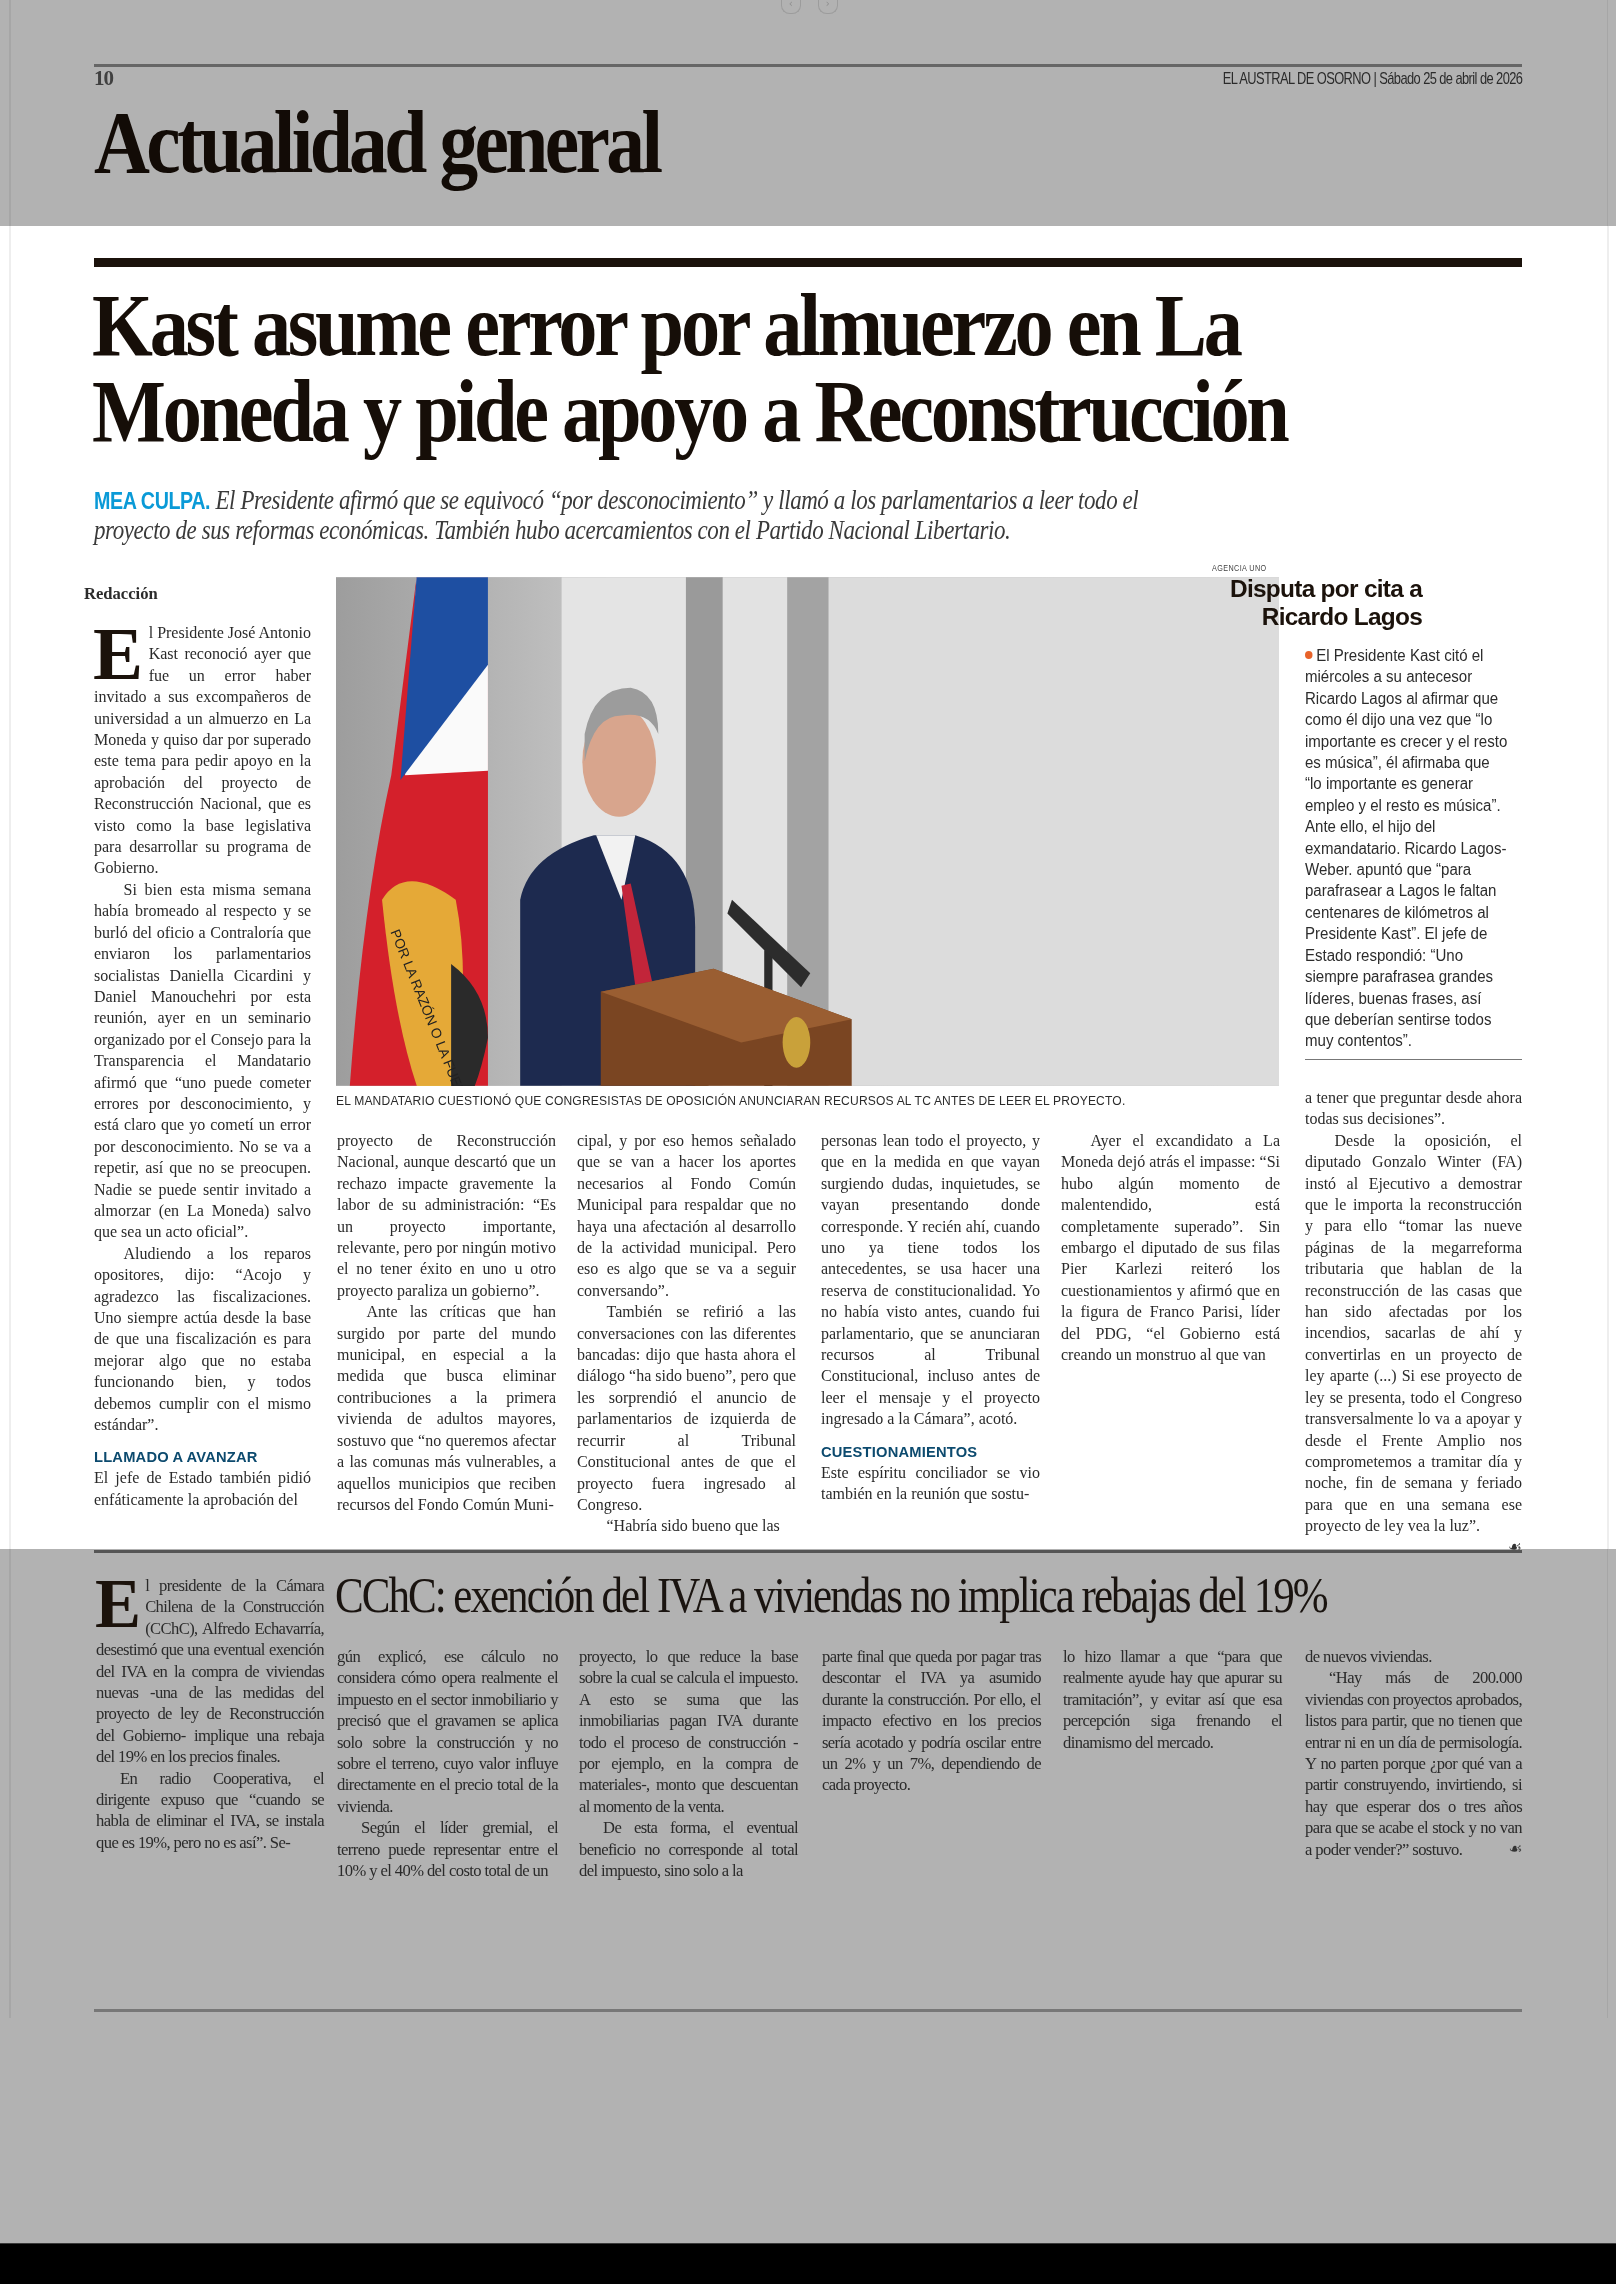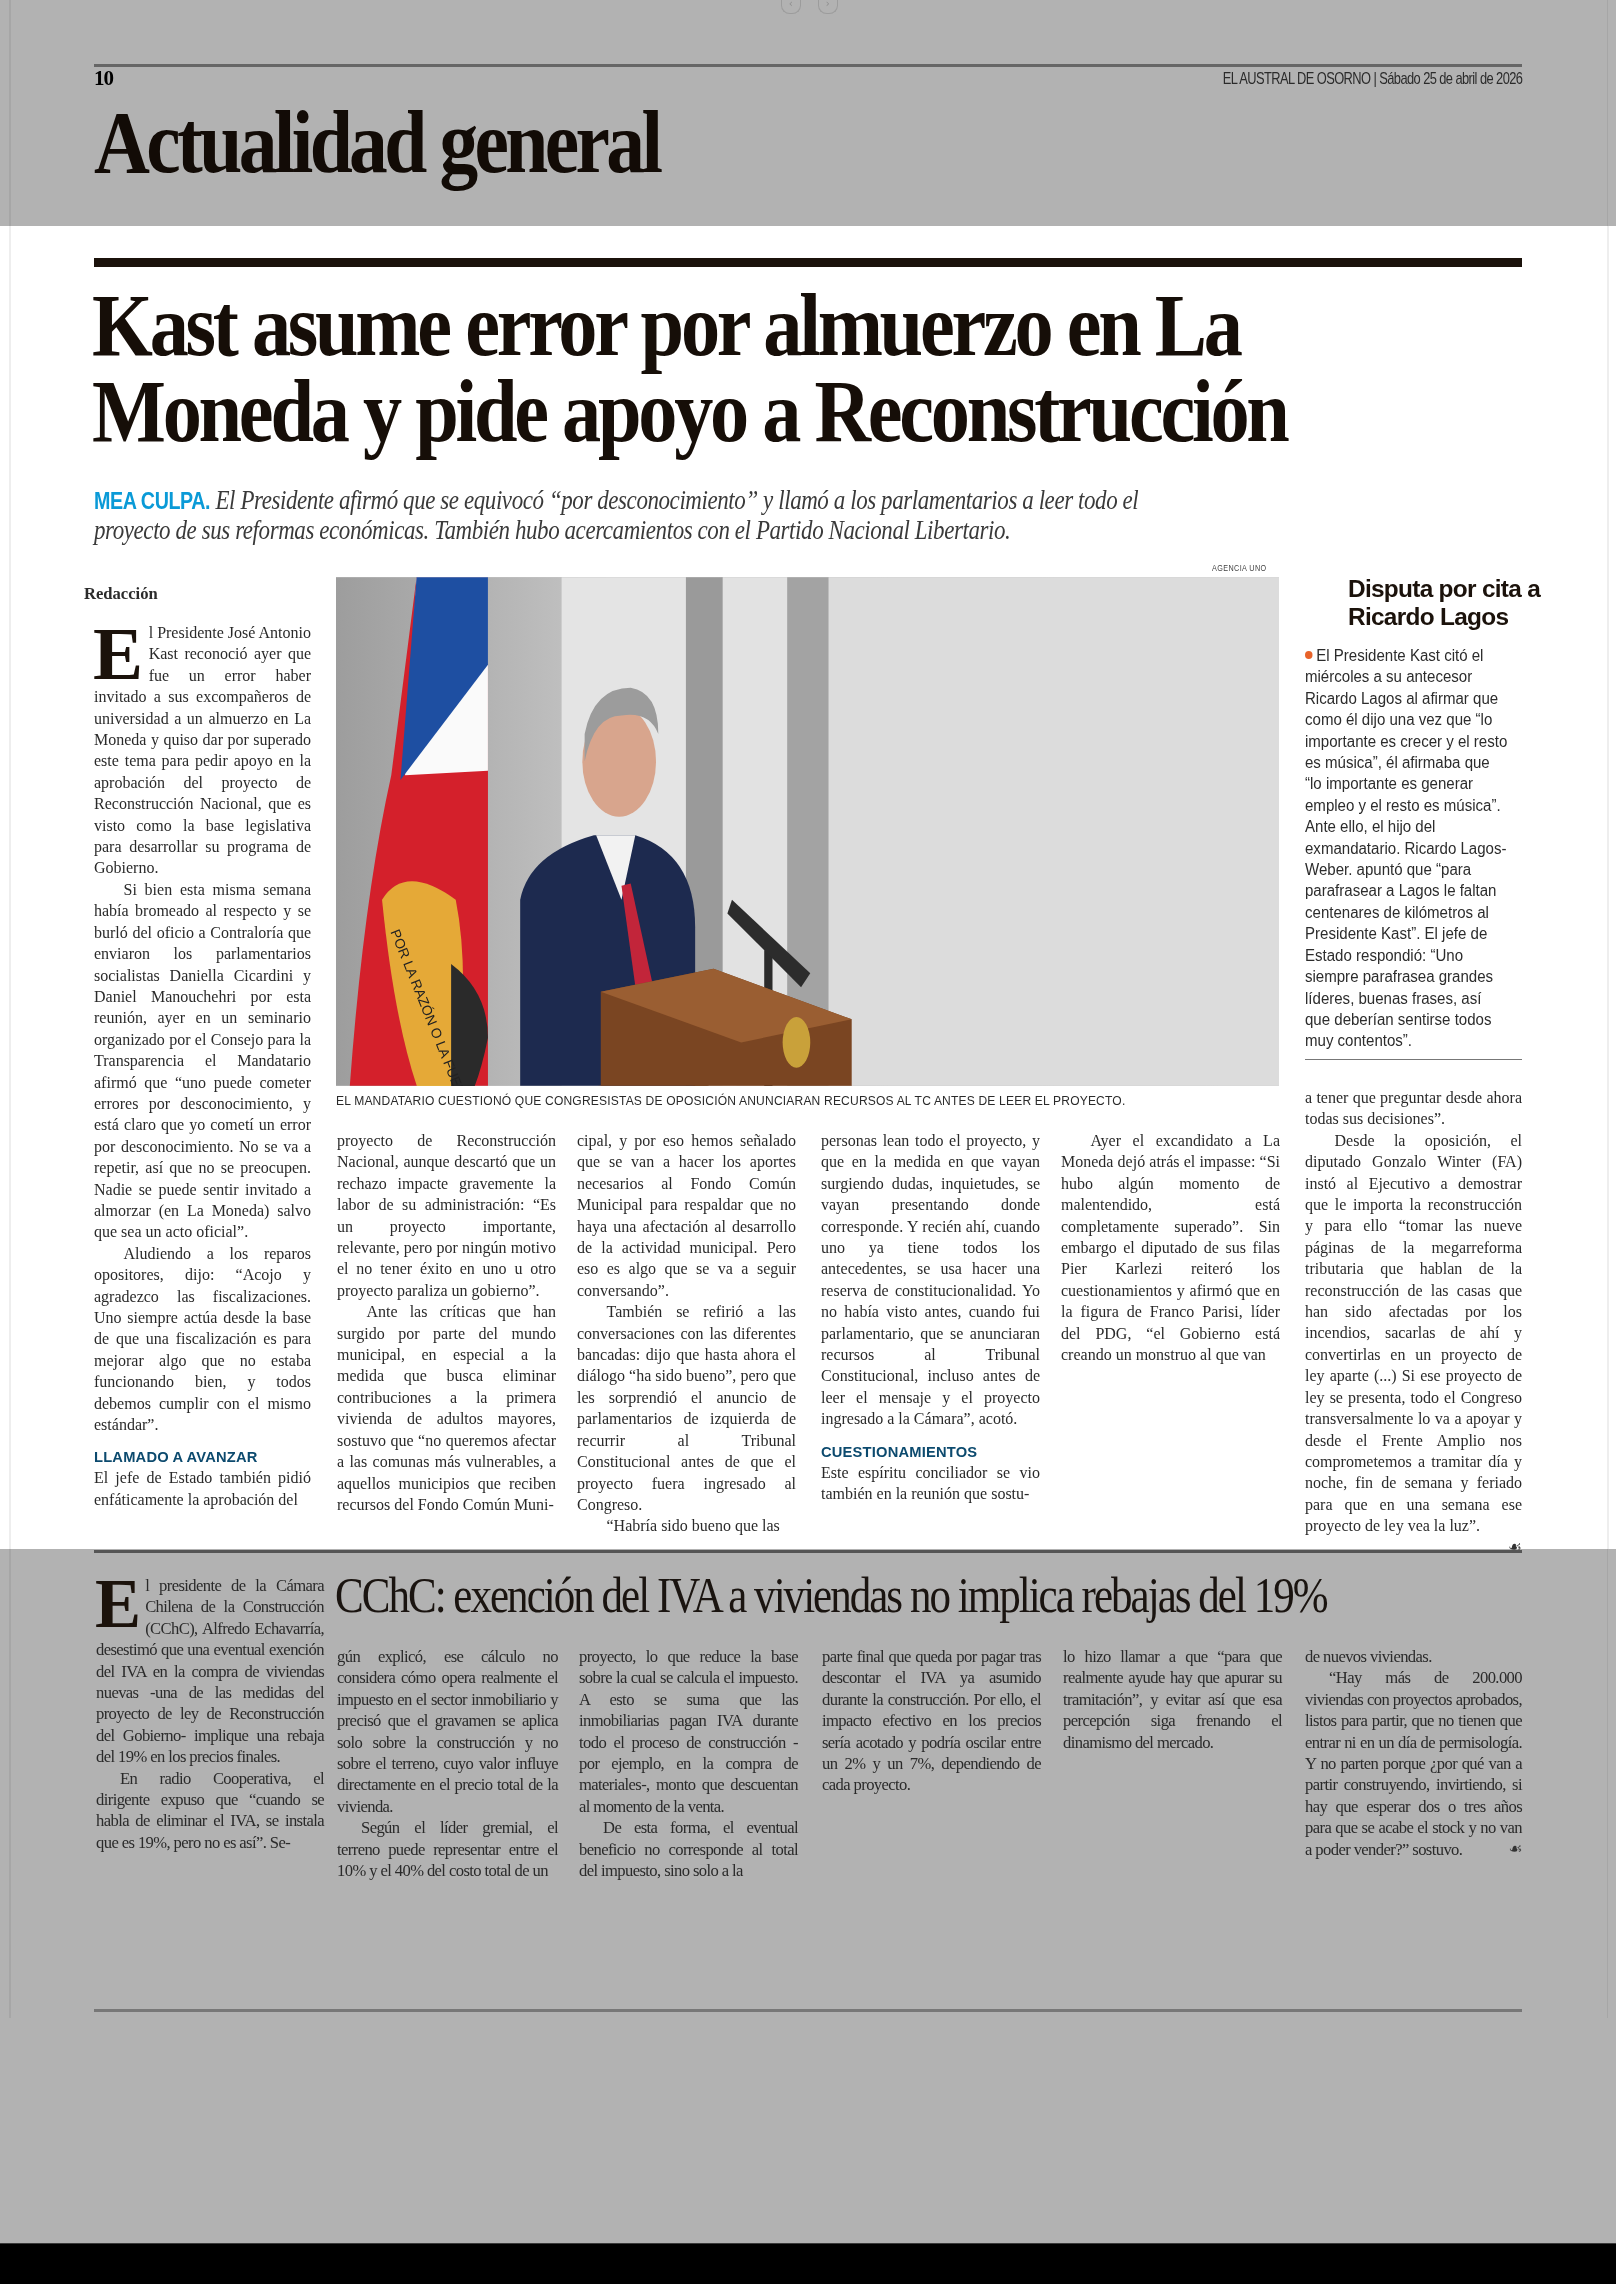"10" .page-num { color: #000000 -> #404040 }
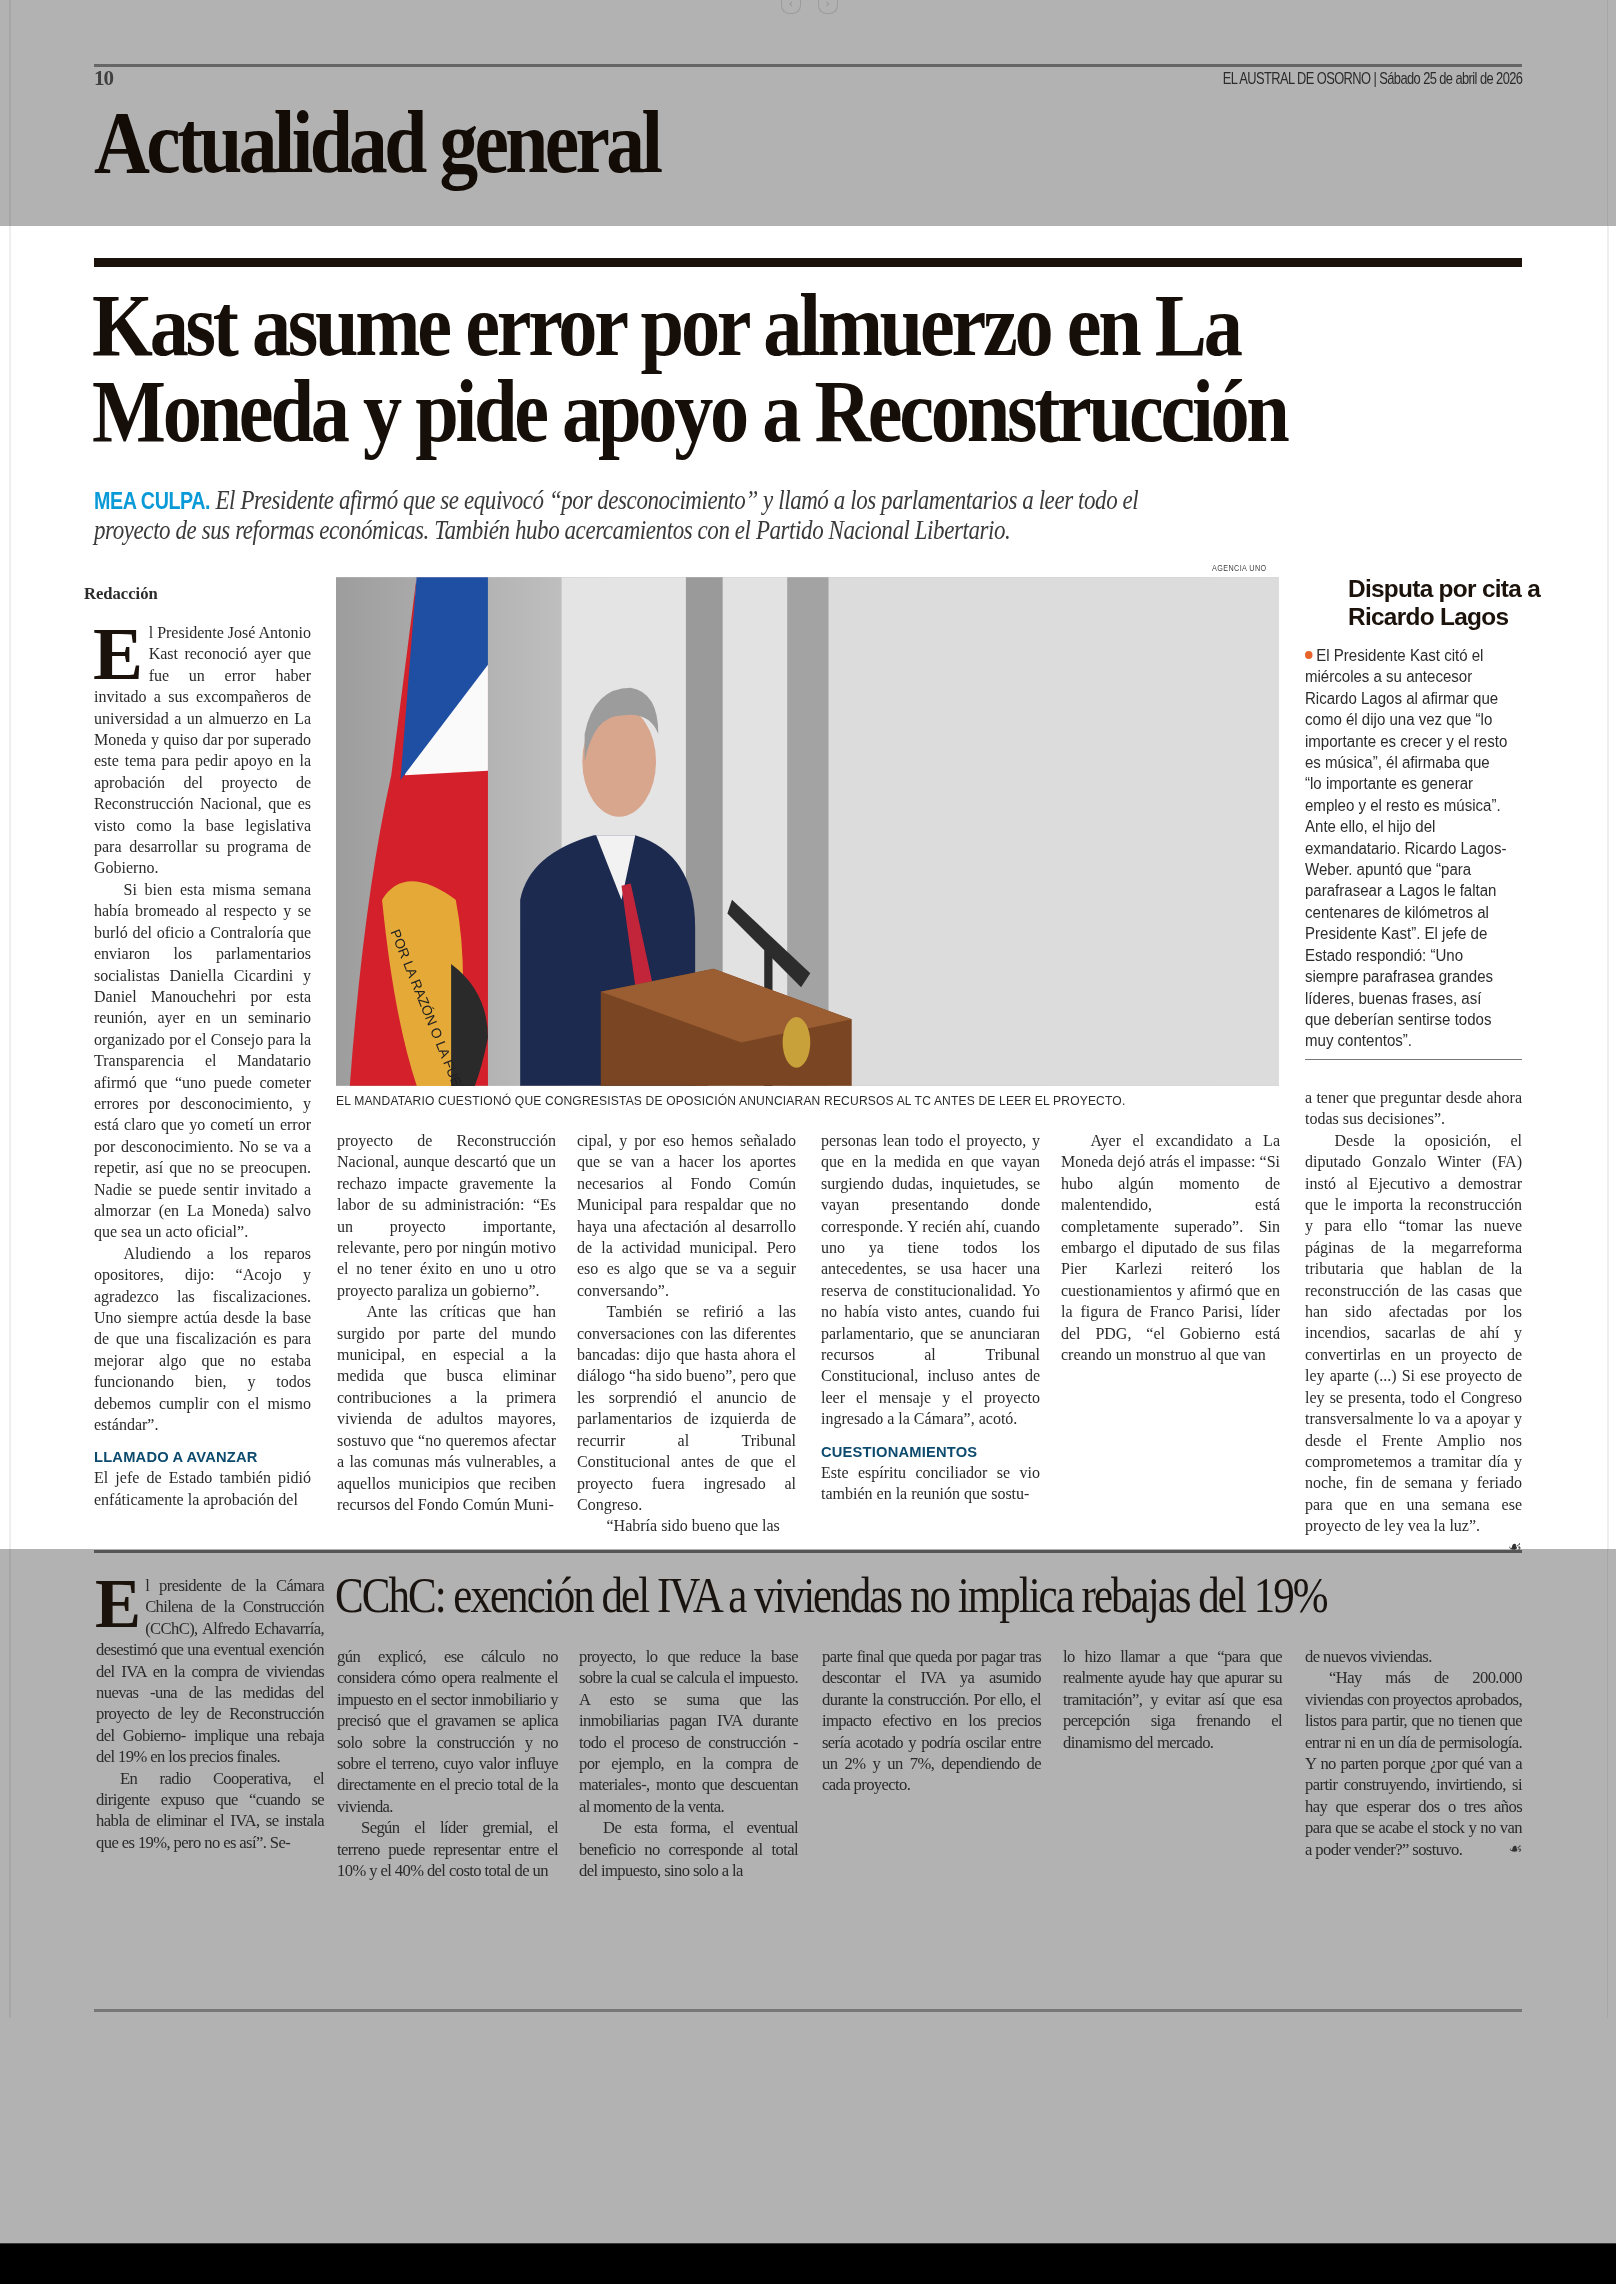"Disputa por cita a" .side-title { left: 1348px -> 1230px; text-align: none -> right }
